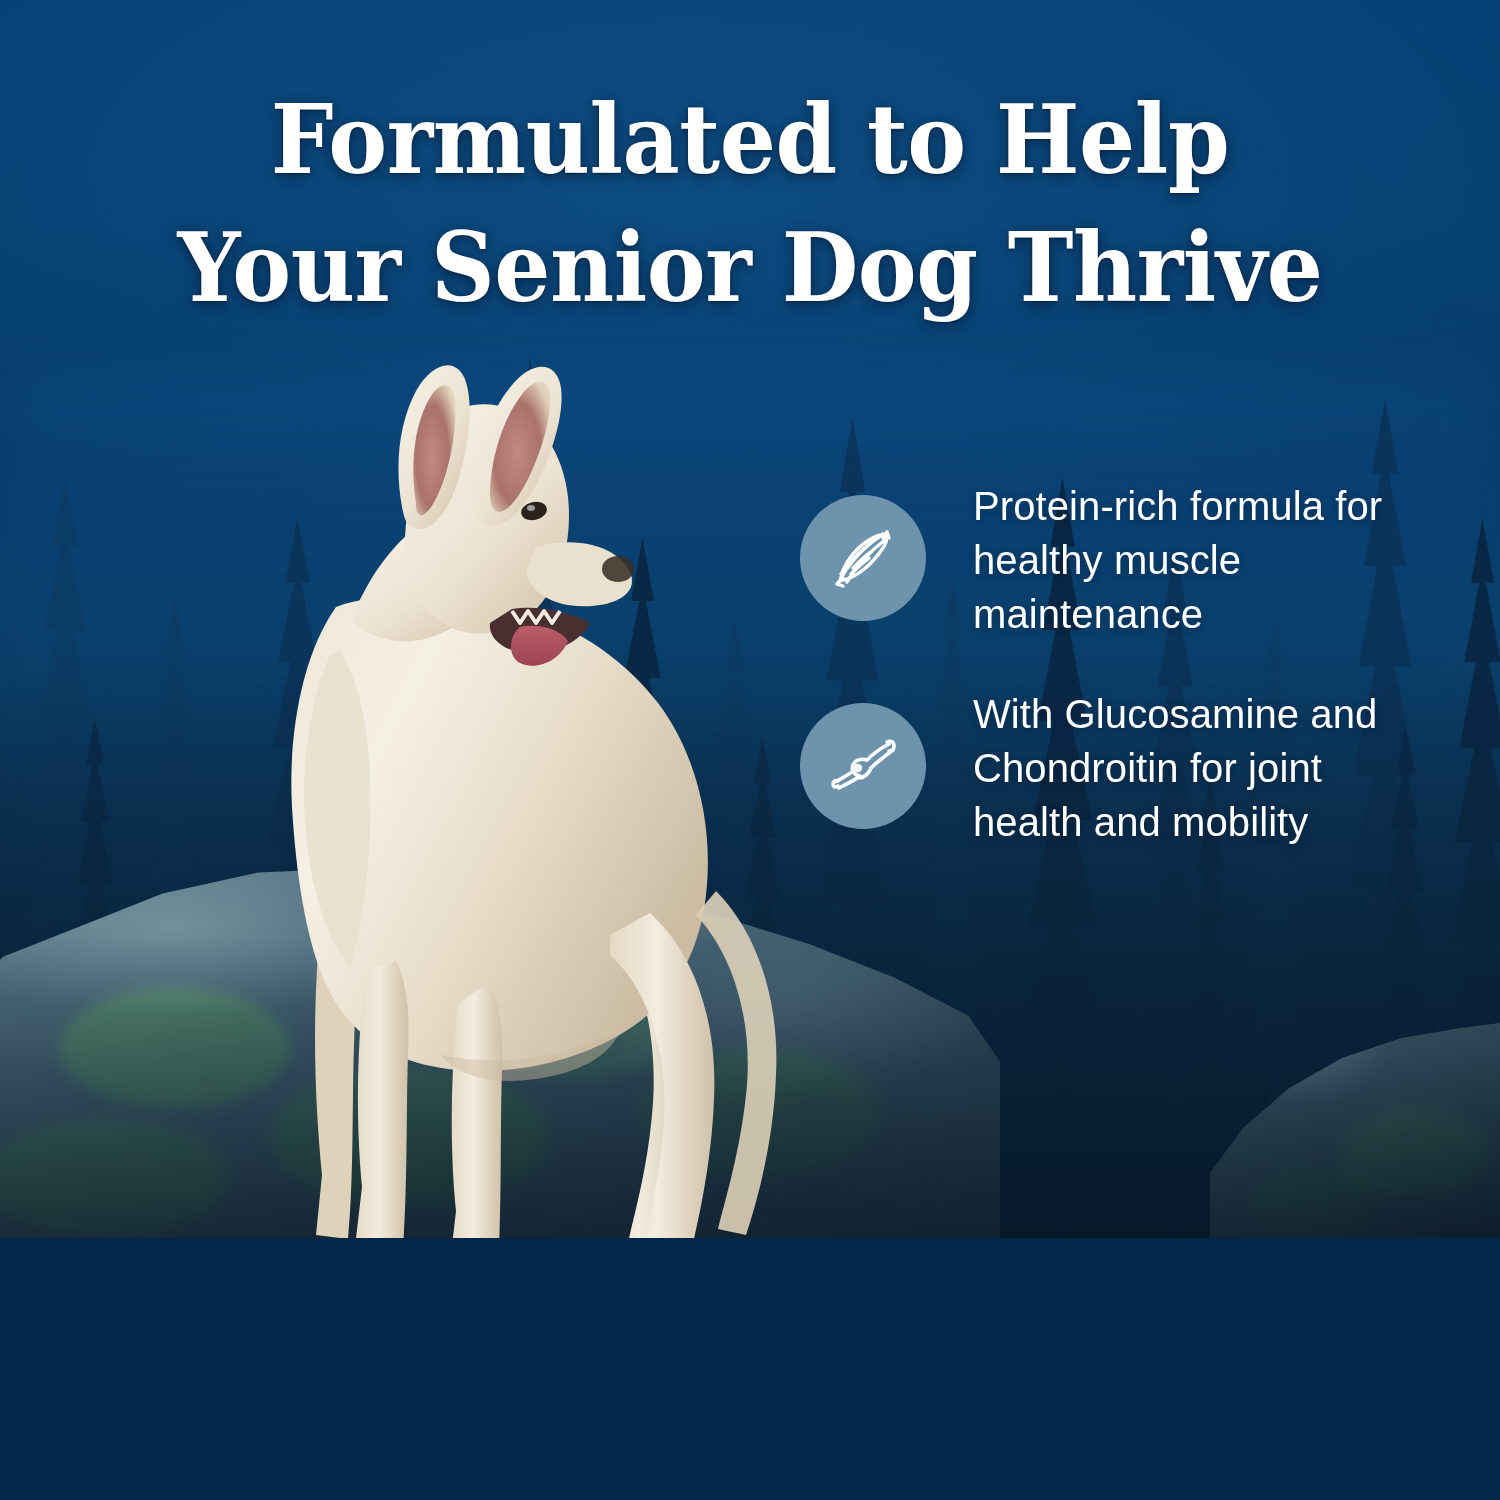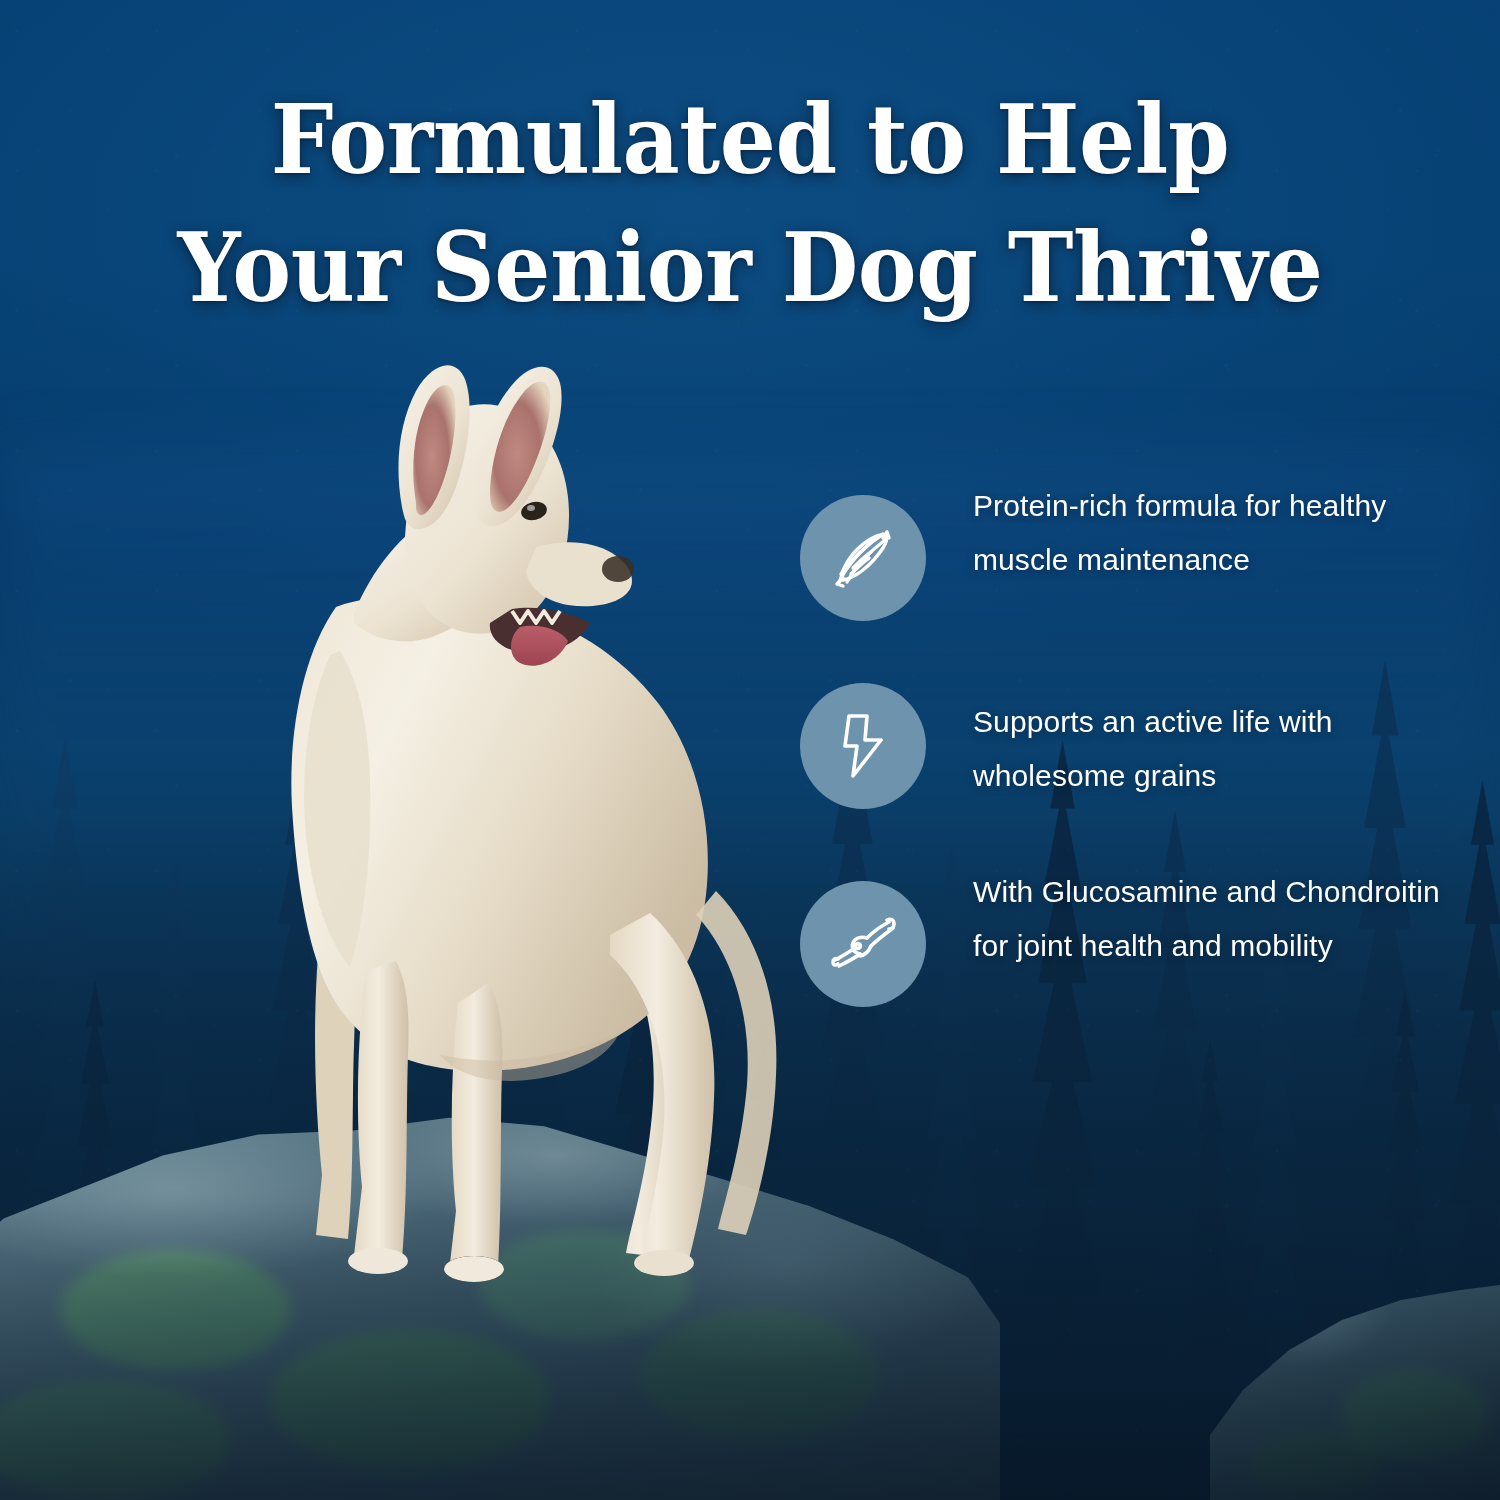"Formulated to Help" .canvas { height: 1500px -> 1238px }
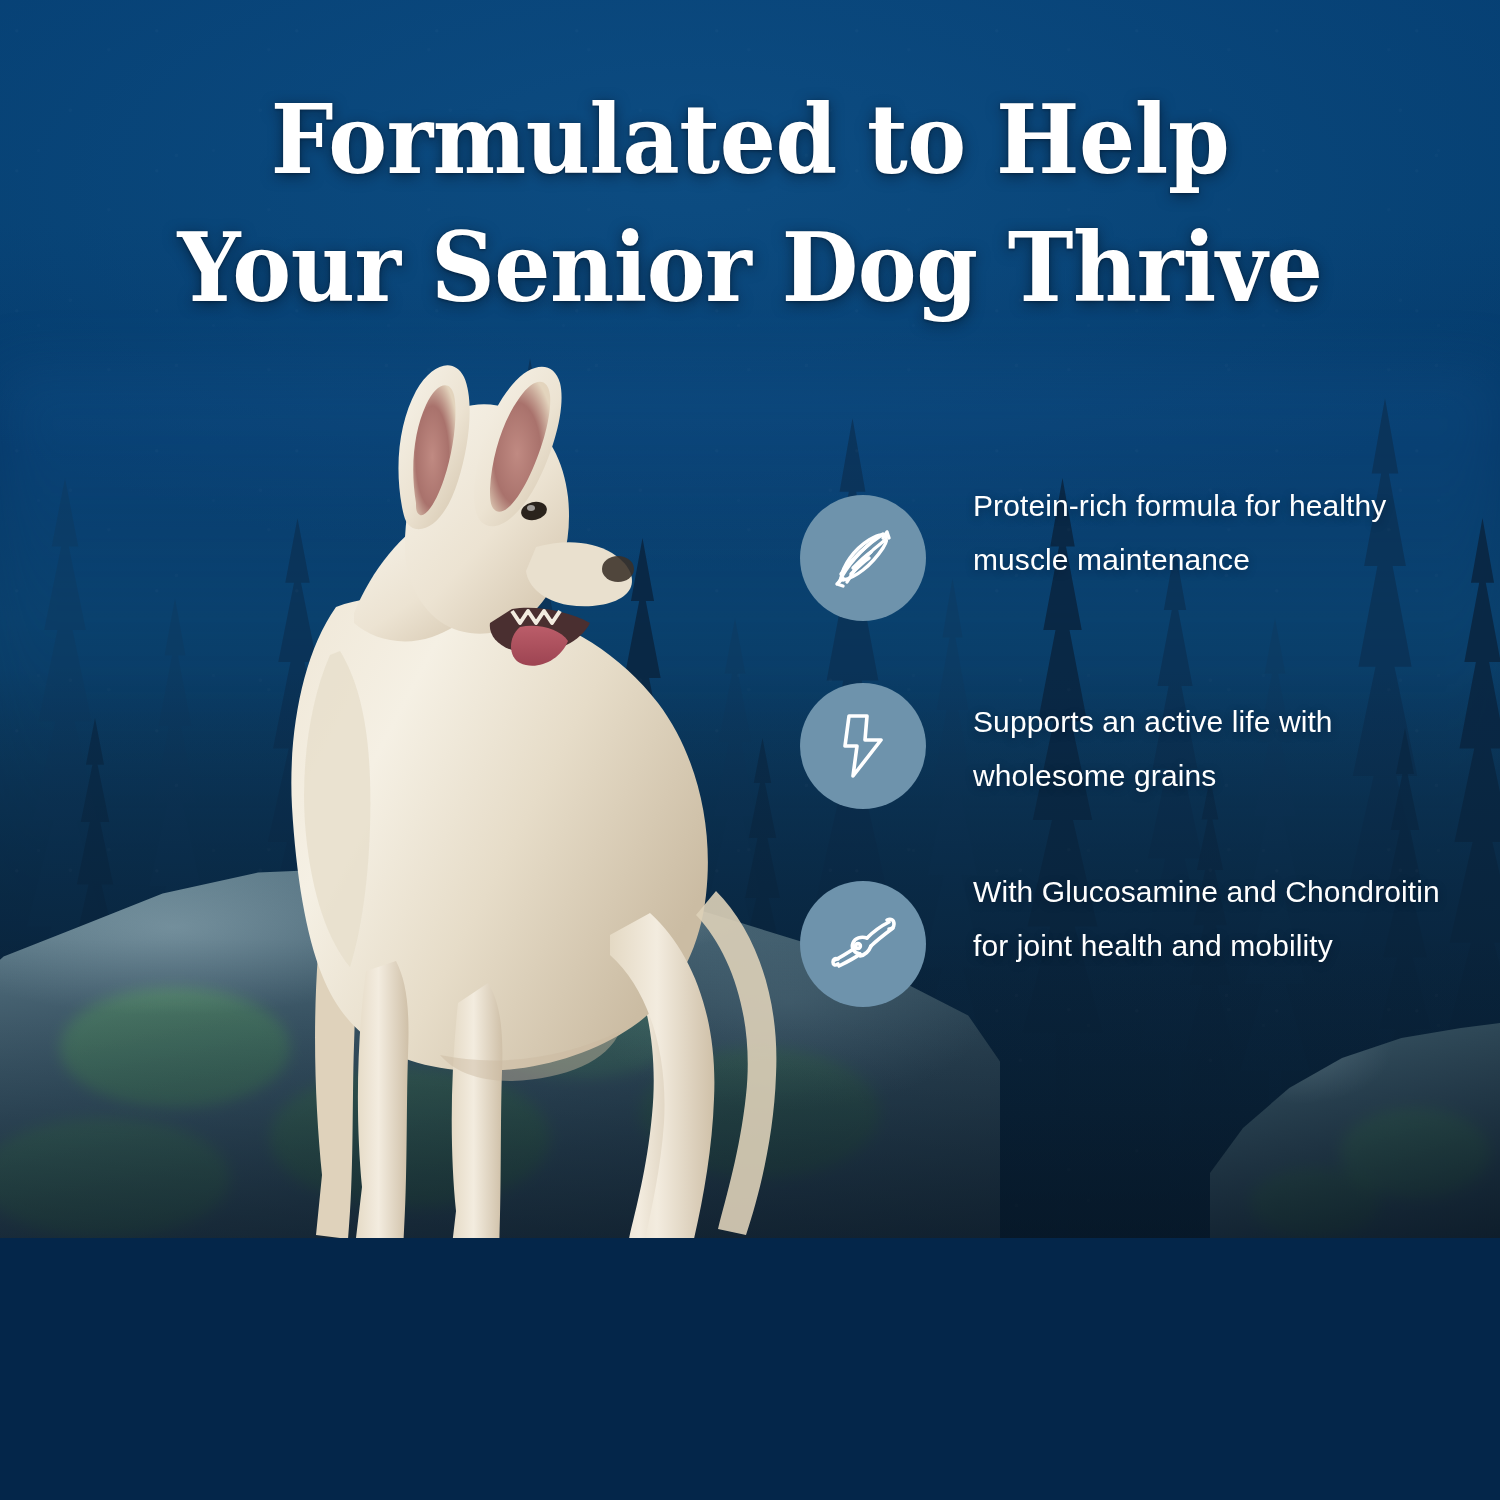"Protein-rich formula for healthy muscle" .f-text { font-size: 30px -> 40px }
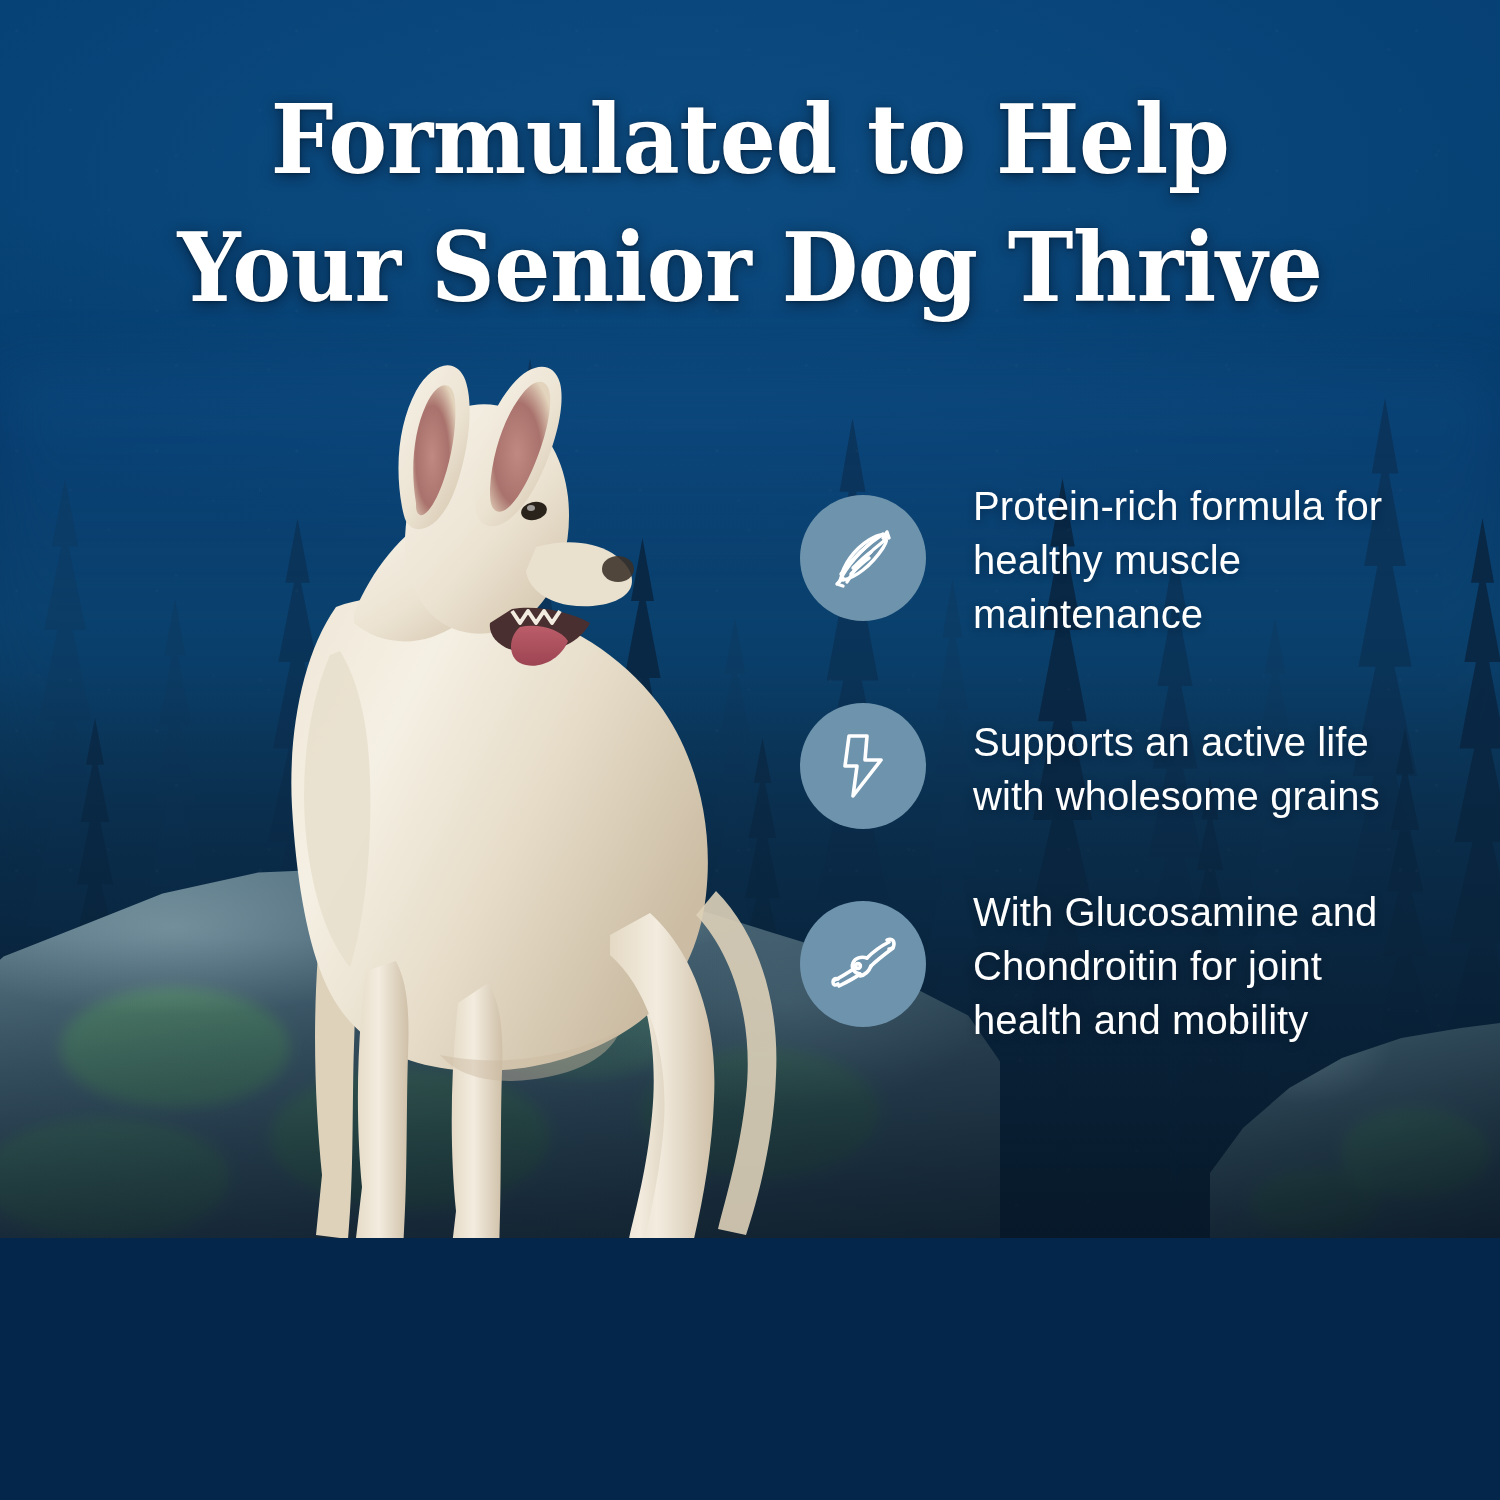"Supports an active life with" div.feature { html: <div> <div> <svg> <path></path> </svg> </div> <div>Supports an active life with wholesome grains</div> </div> -> none }
